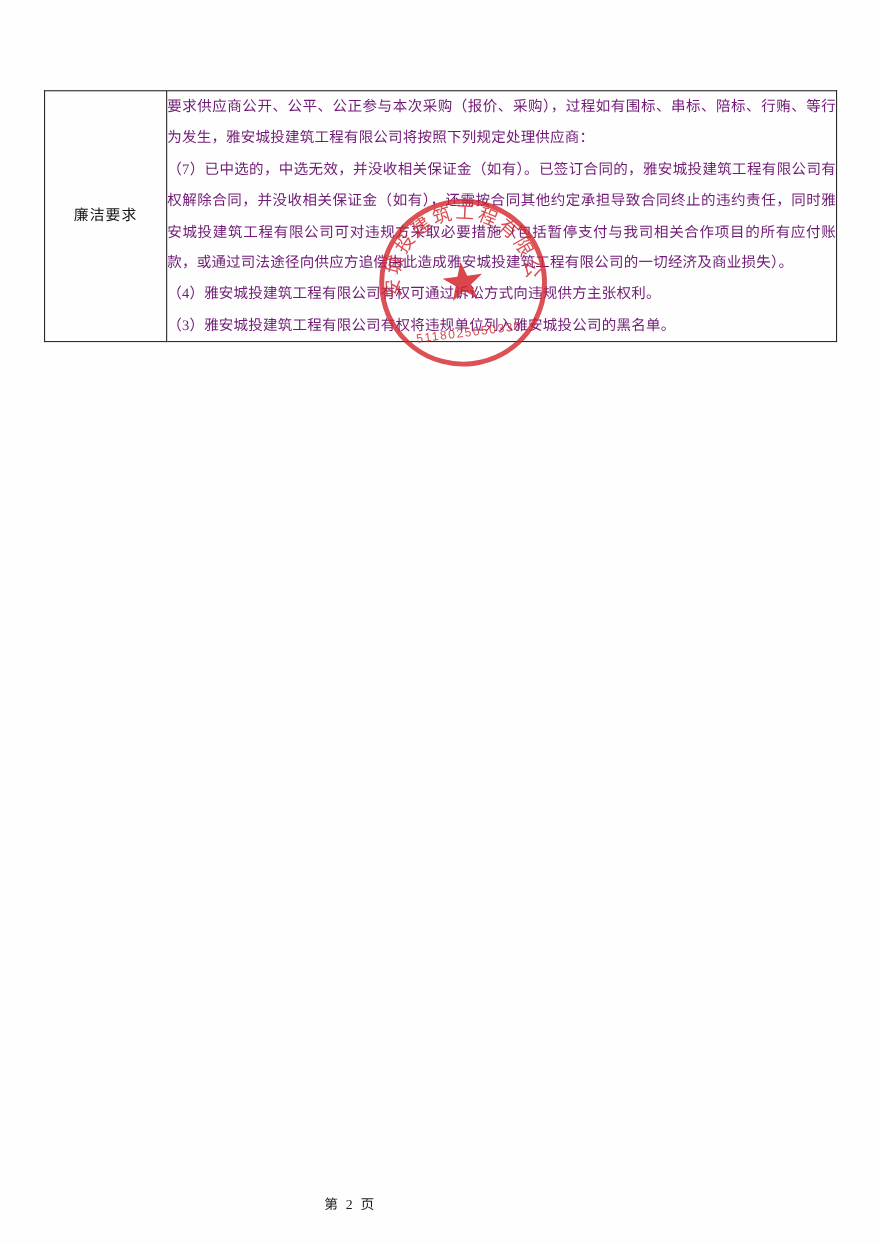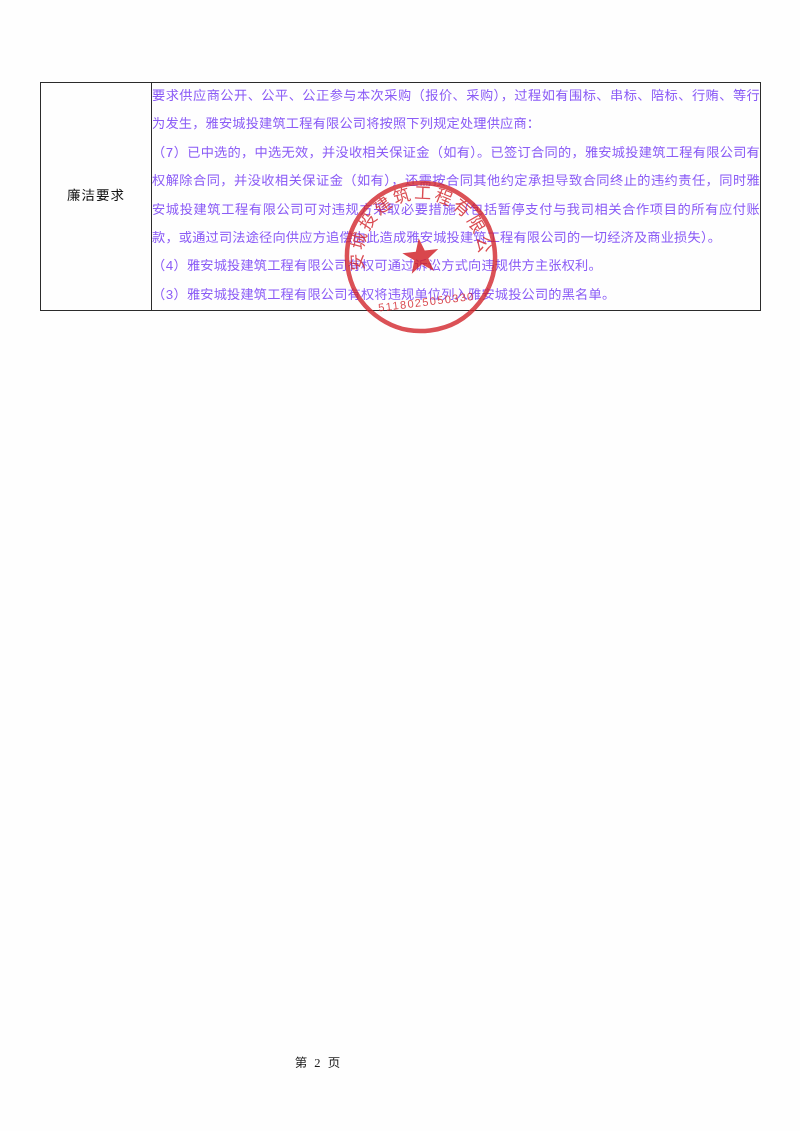"要求供应商公开、公平、公正参与本次采购（报价、采购），过程如有围标、串标、陪标、" .para { color: #8b5cf6 -> #701a75; font-family: Liberation Mono, monospace -> none }
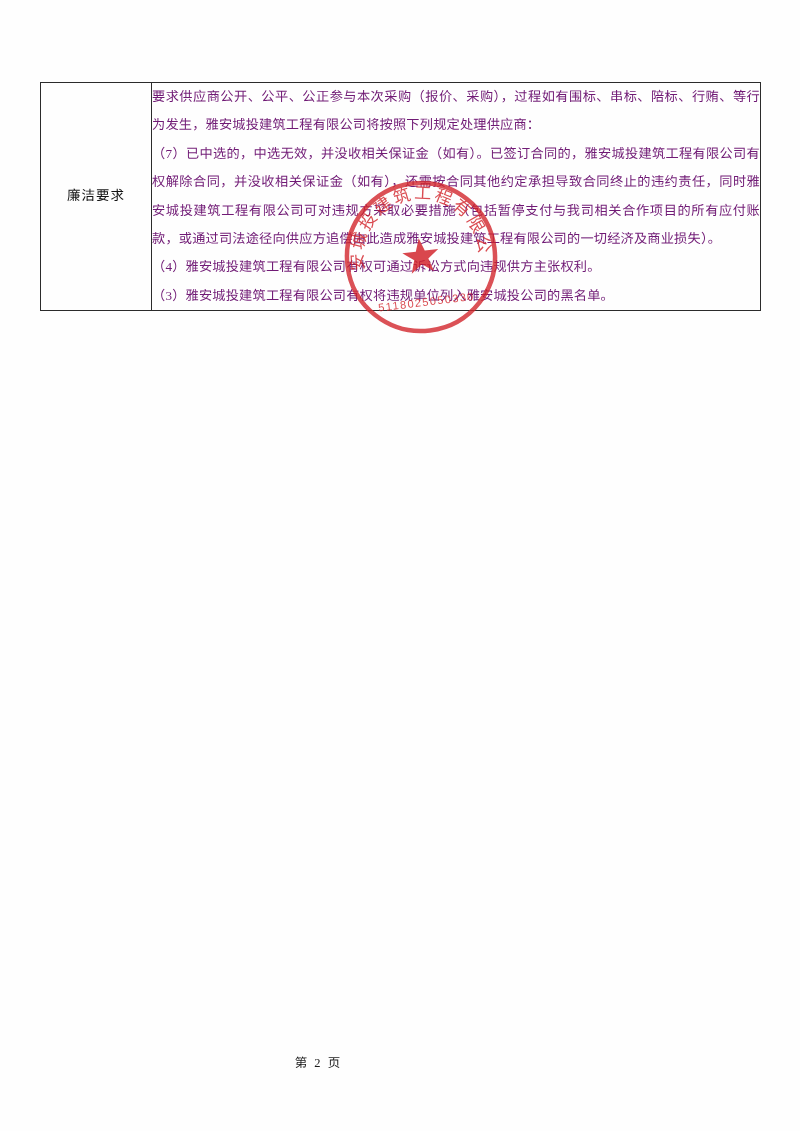"第 2 页" .page-footer { top: 1052px -> 1084px }
